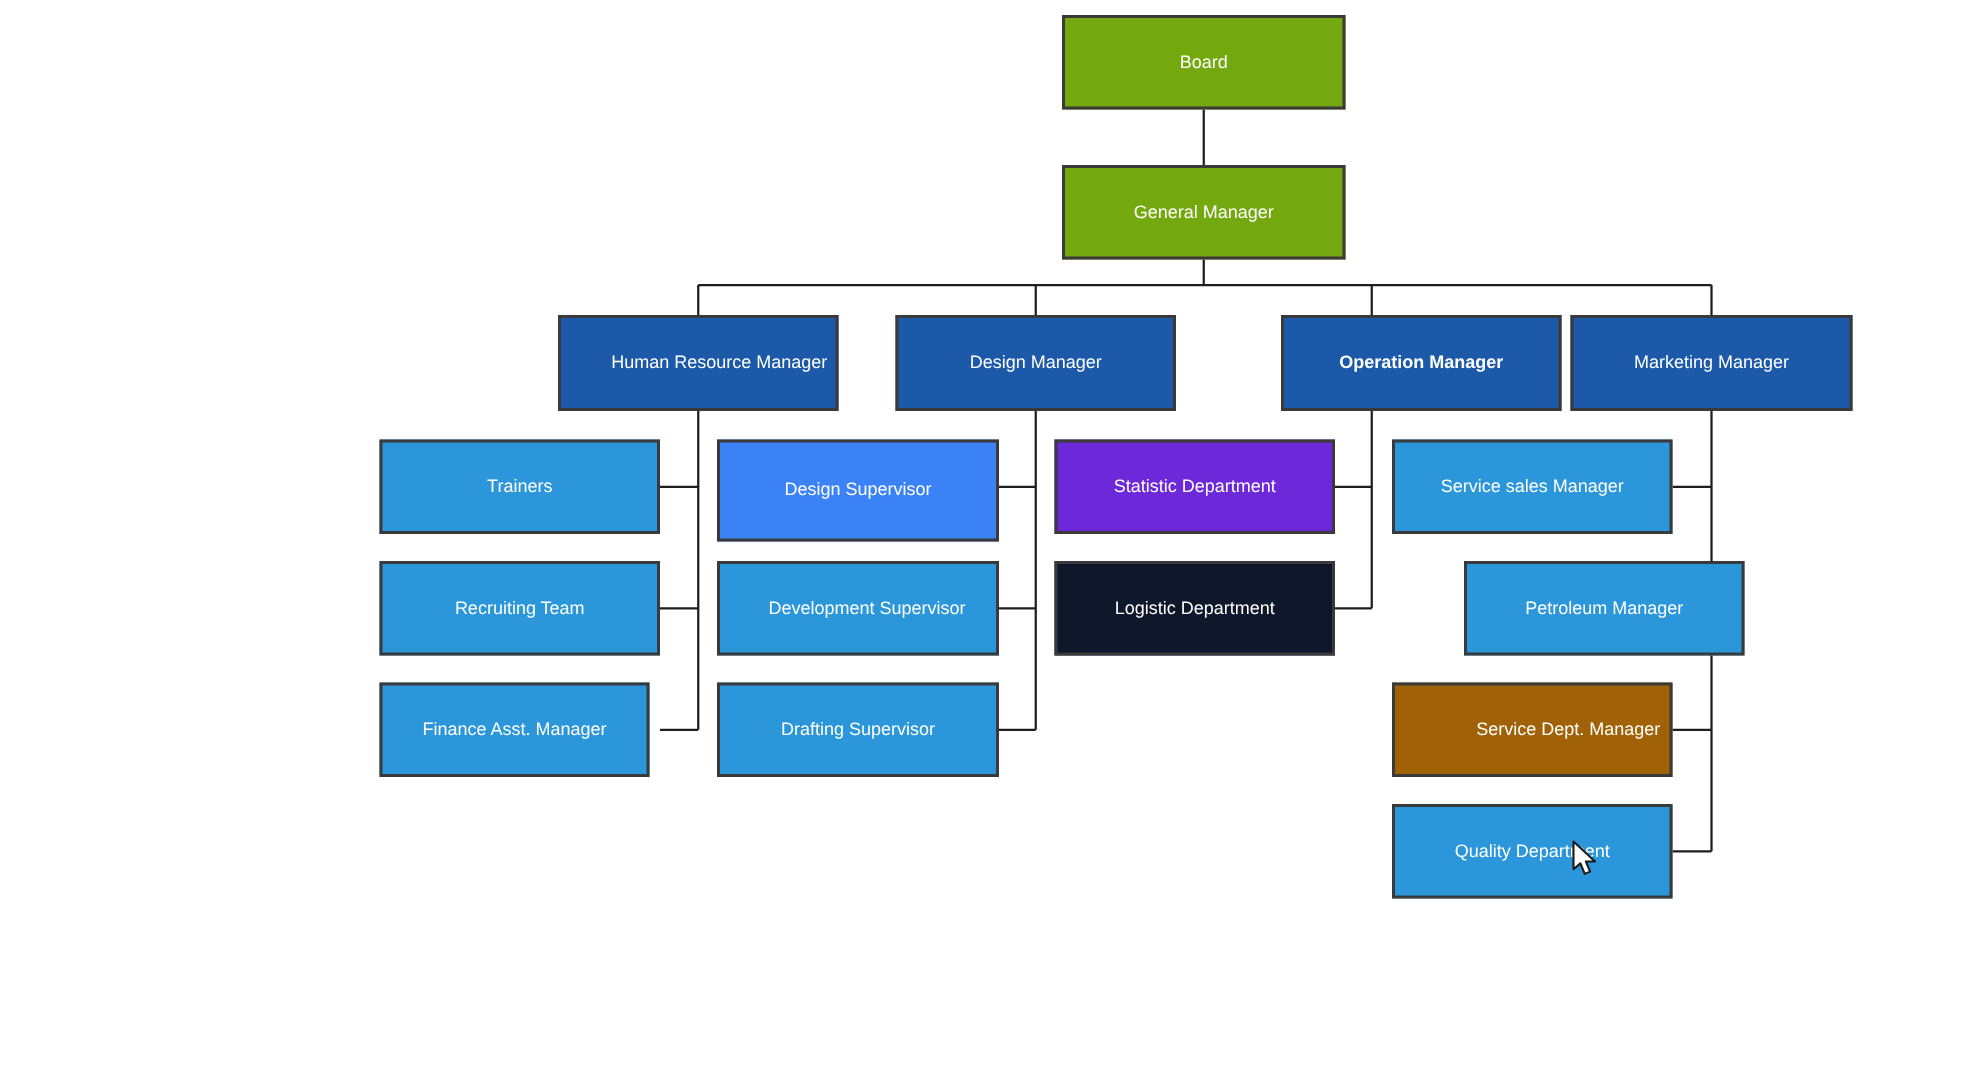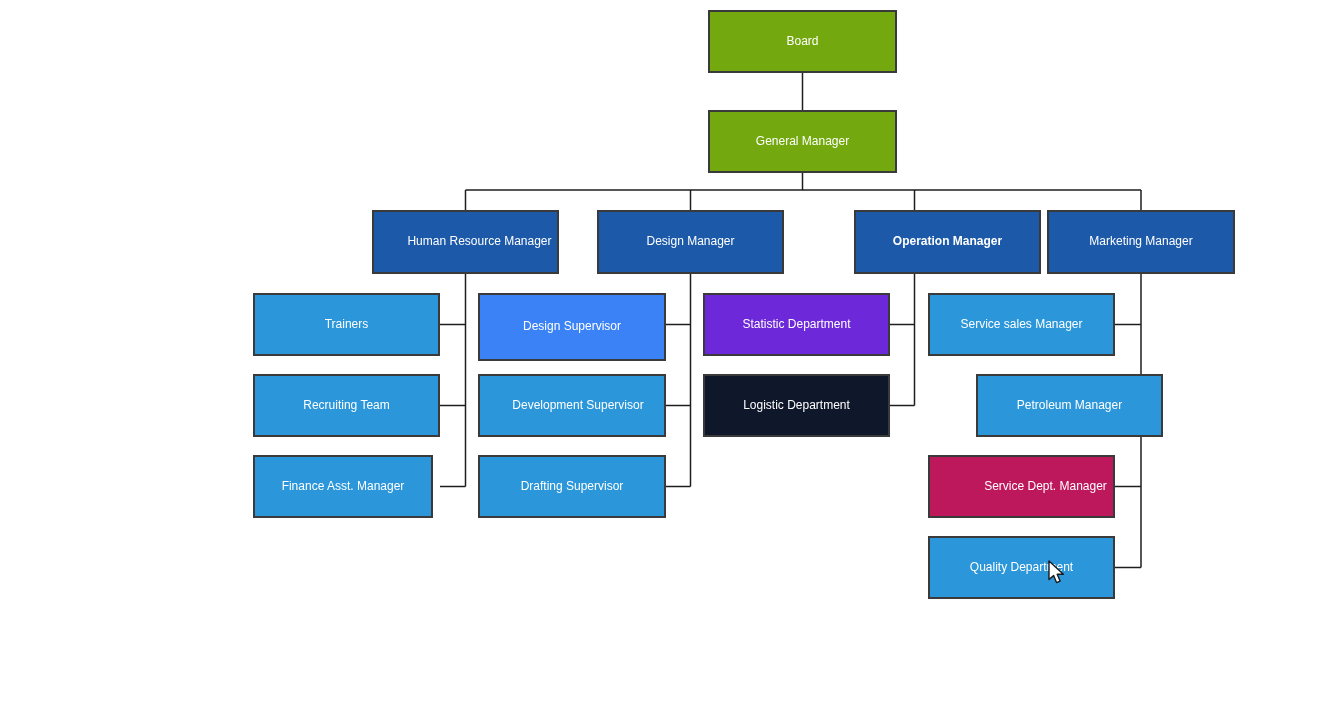"Service Dept. Manager" div.node { background: #be185d -> #a16207 }
